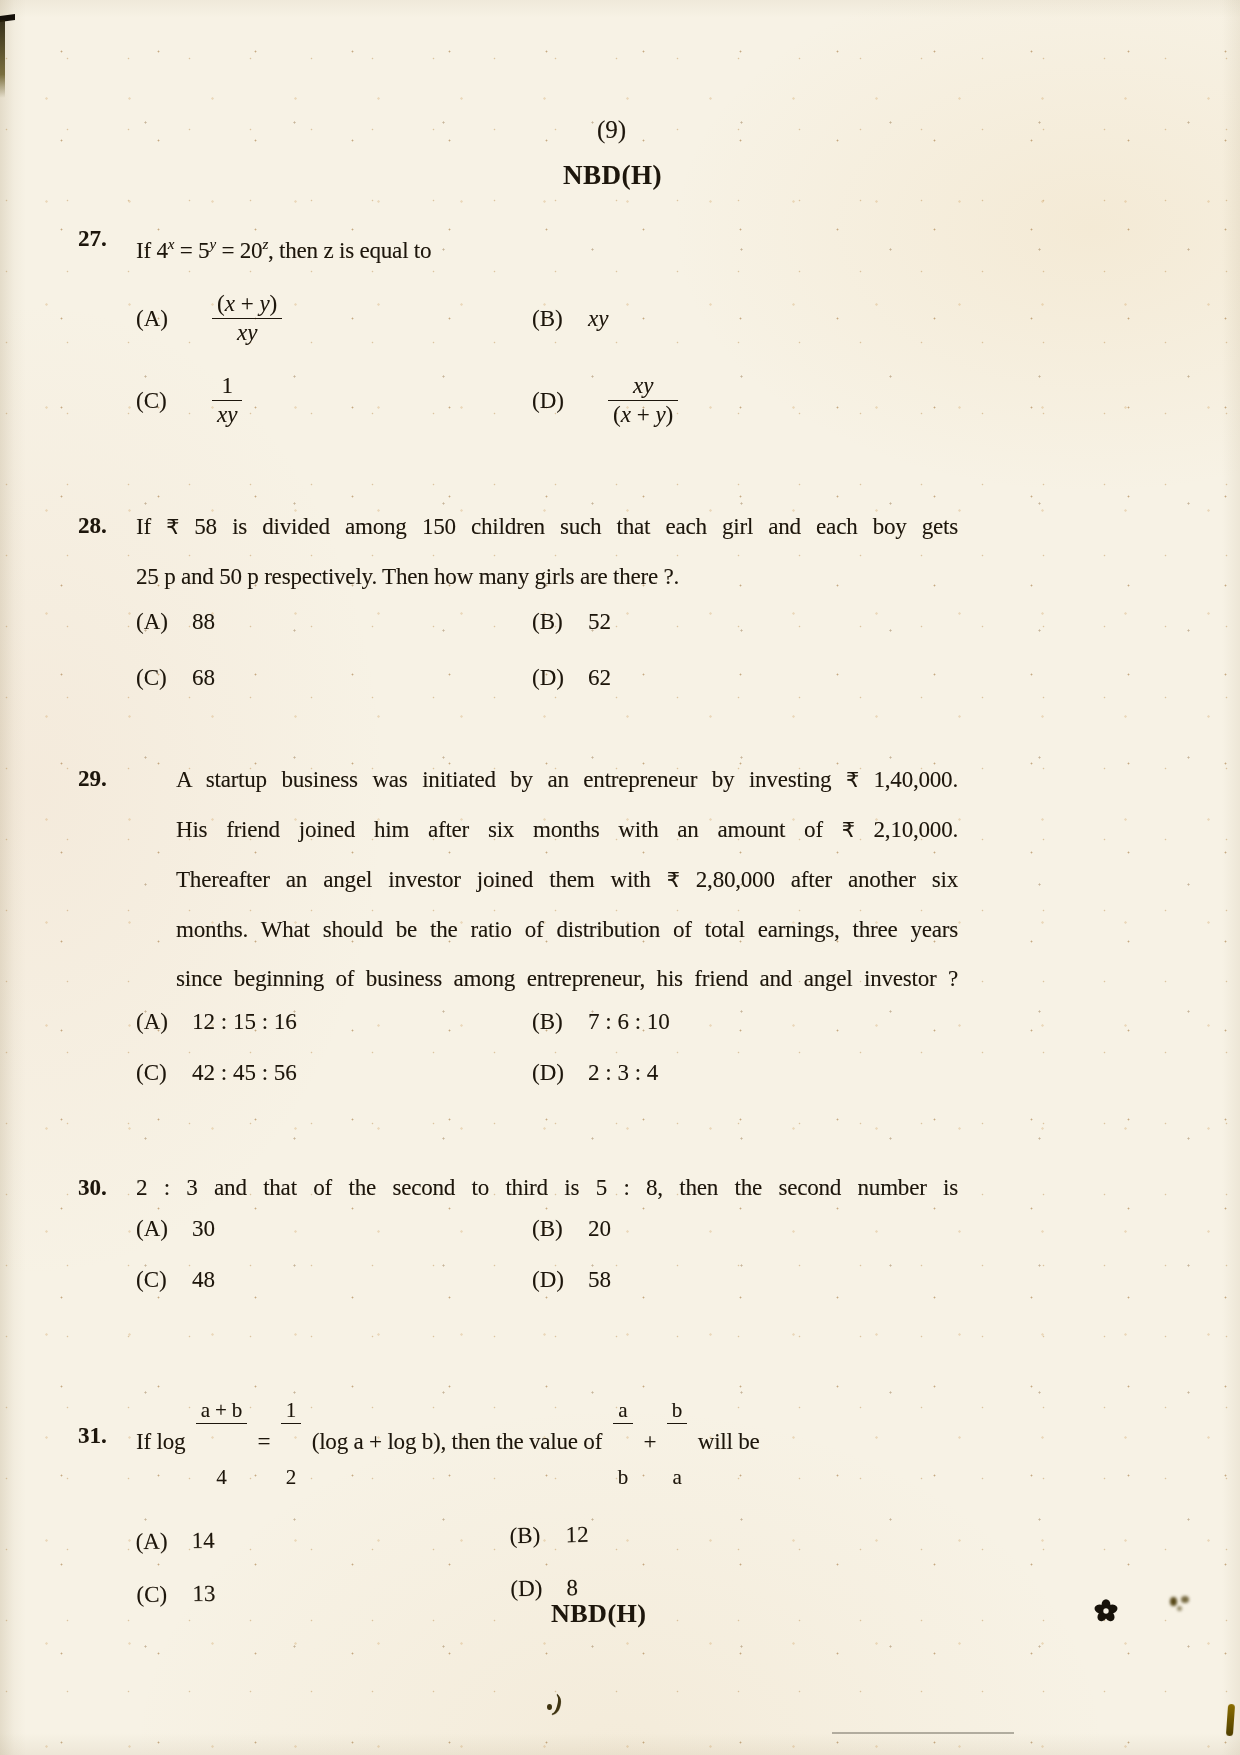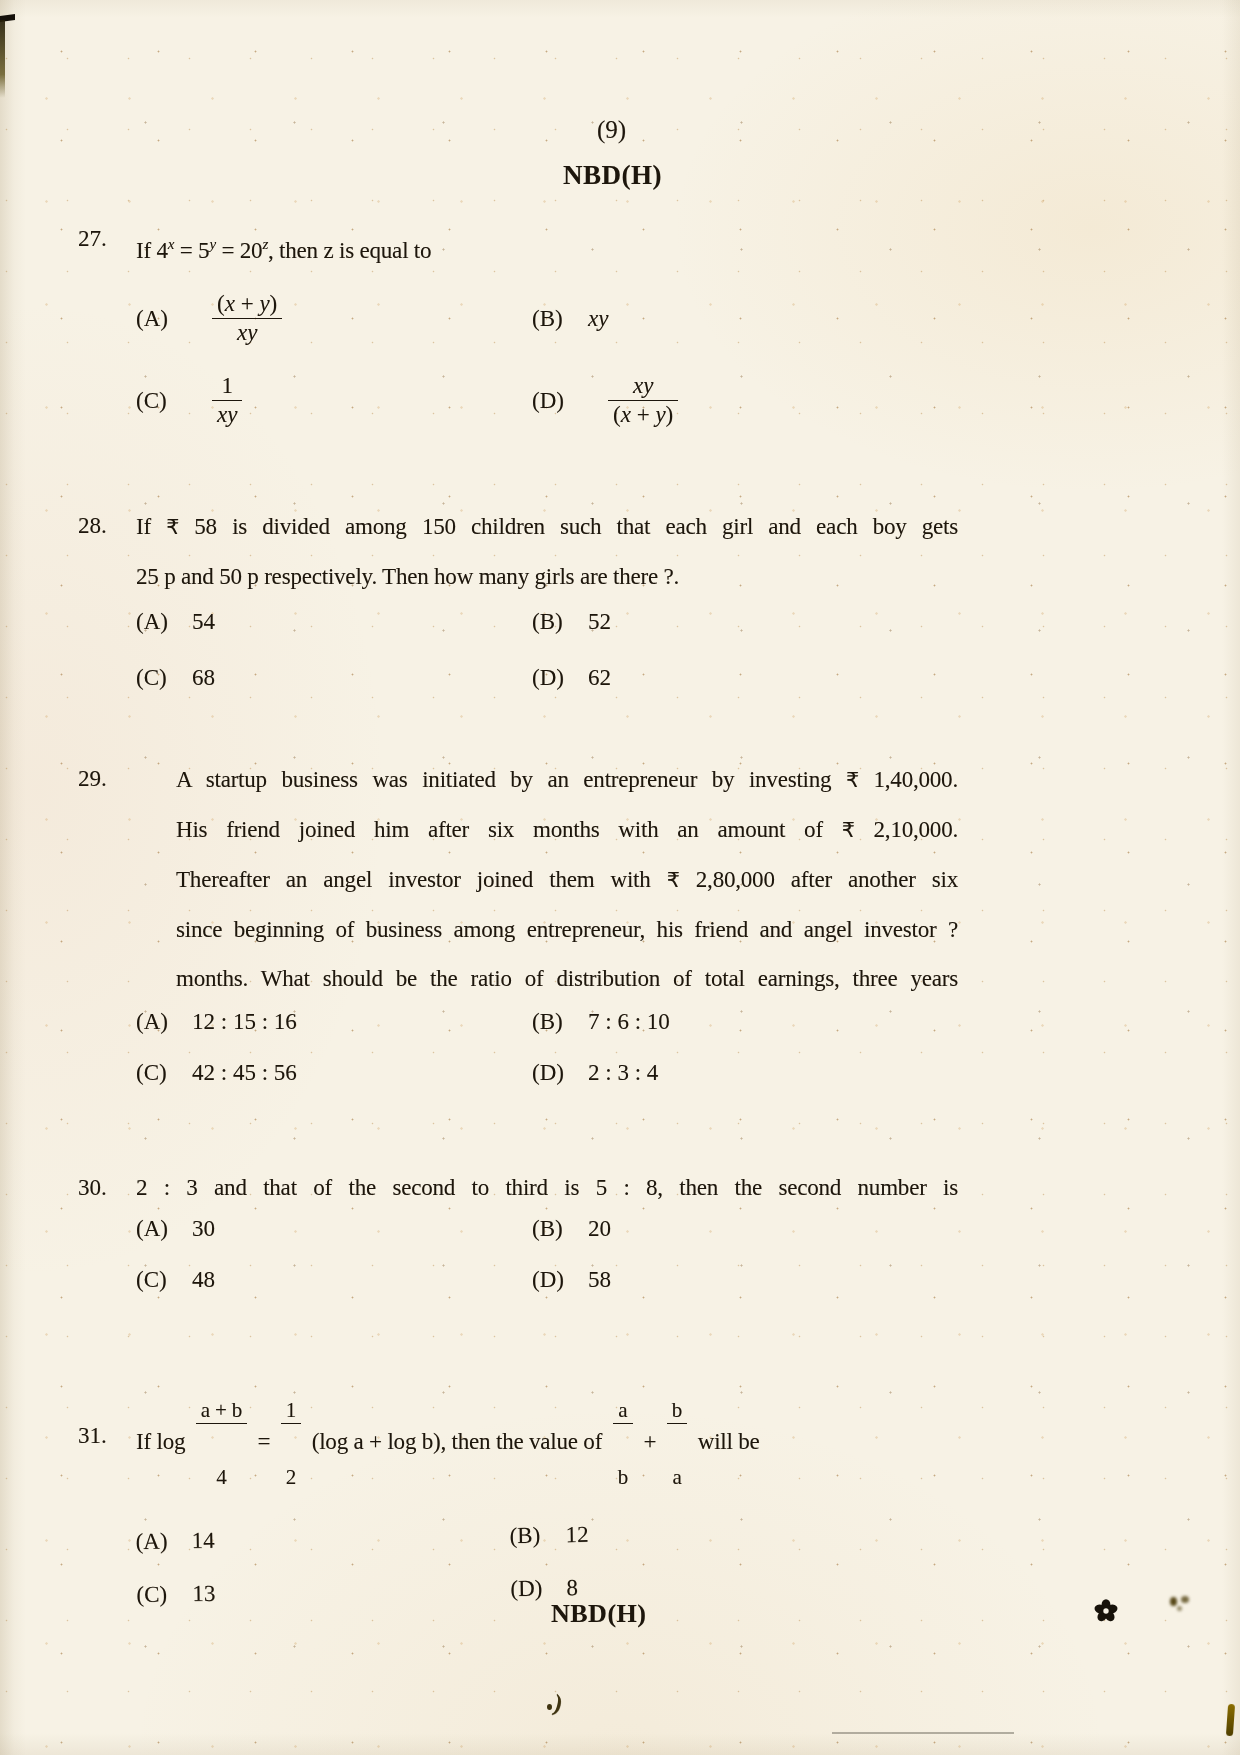"27." .qnum { font-weight: normal -> bold }
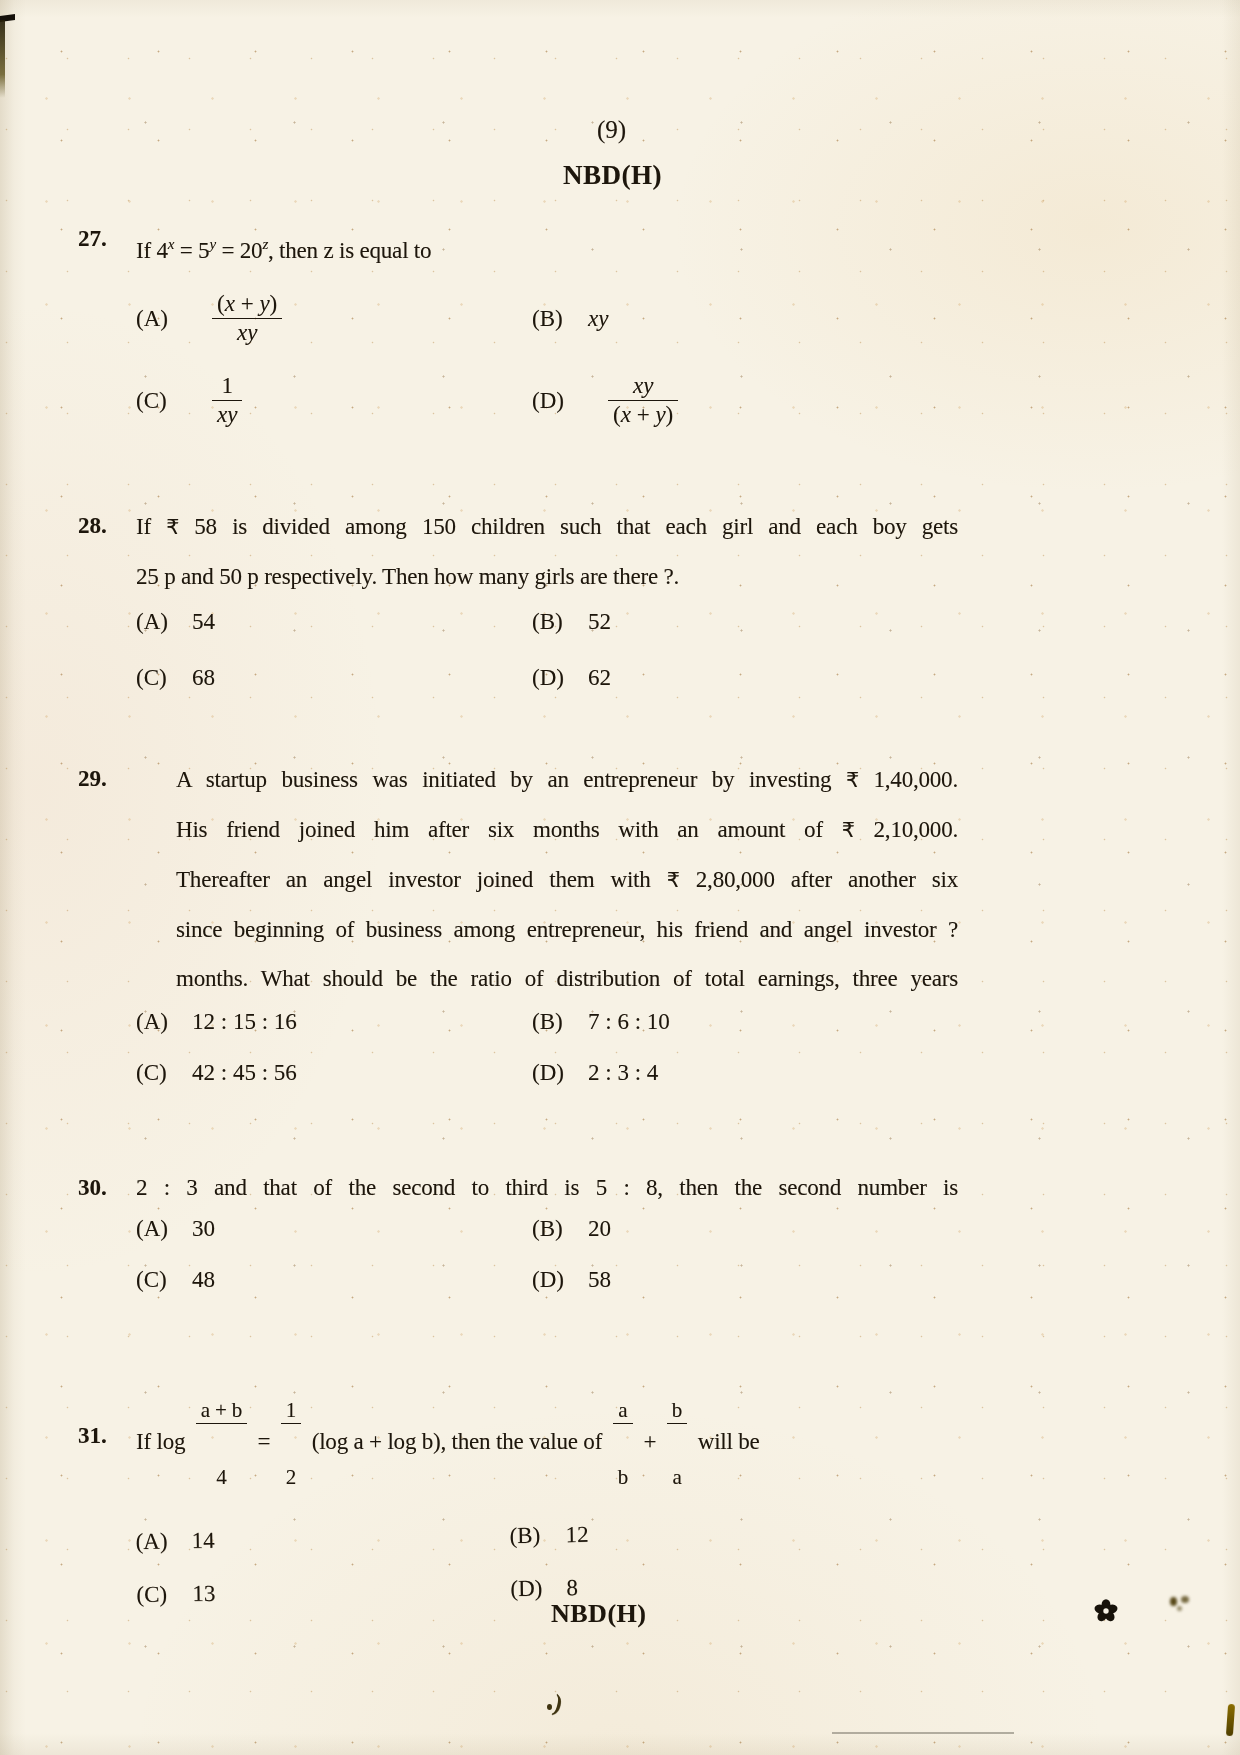"54" span.opt-value { text: 54 -> 88 }
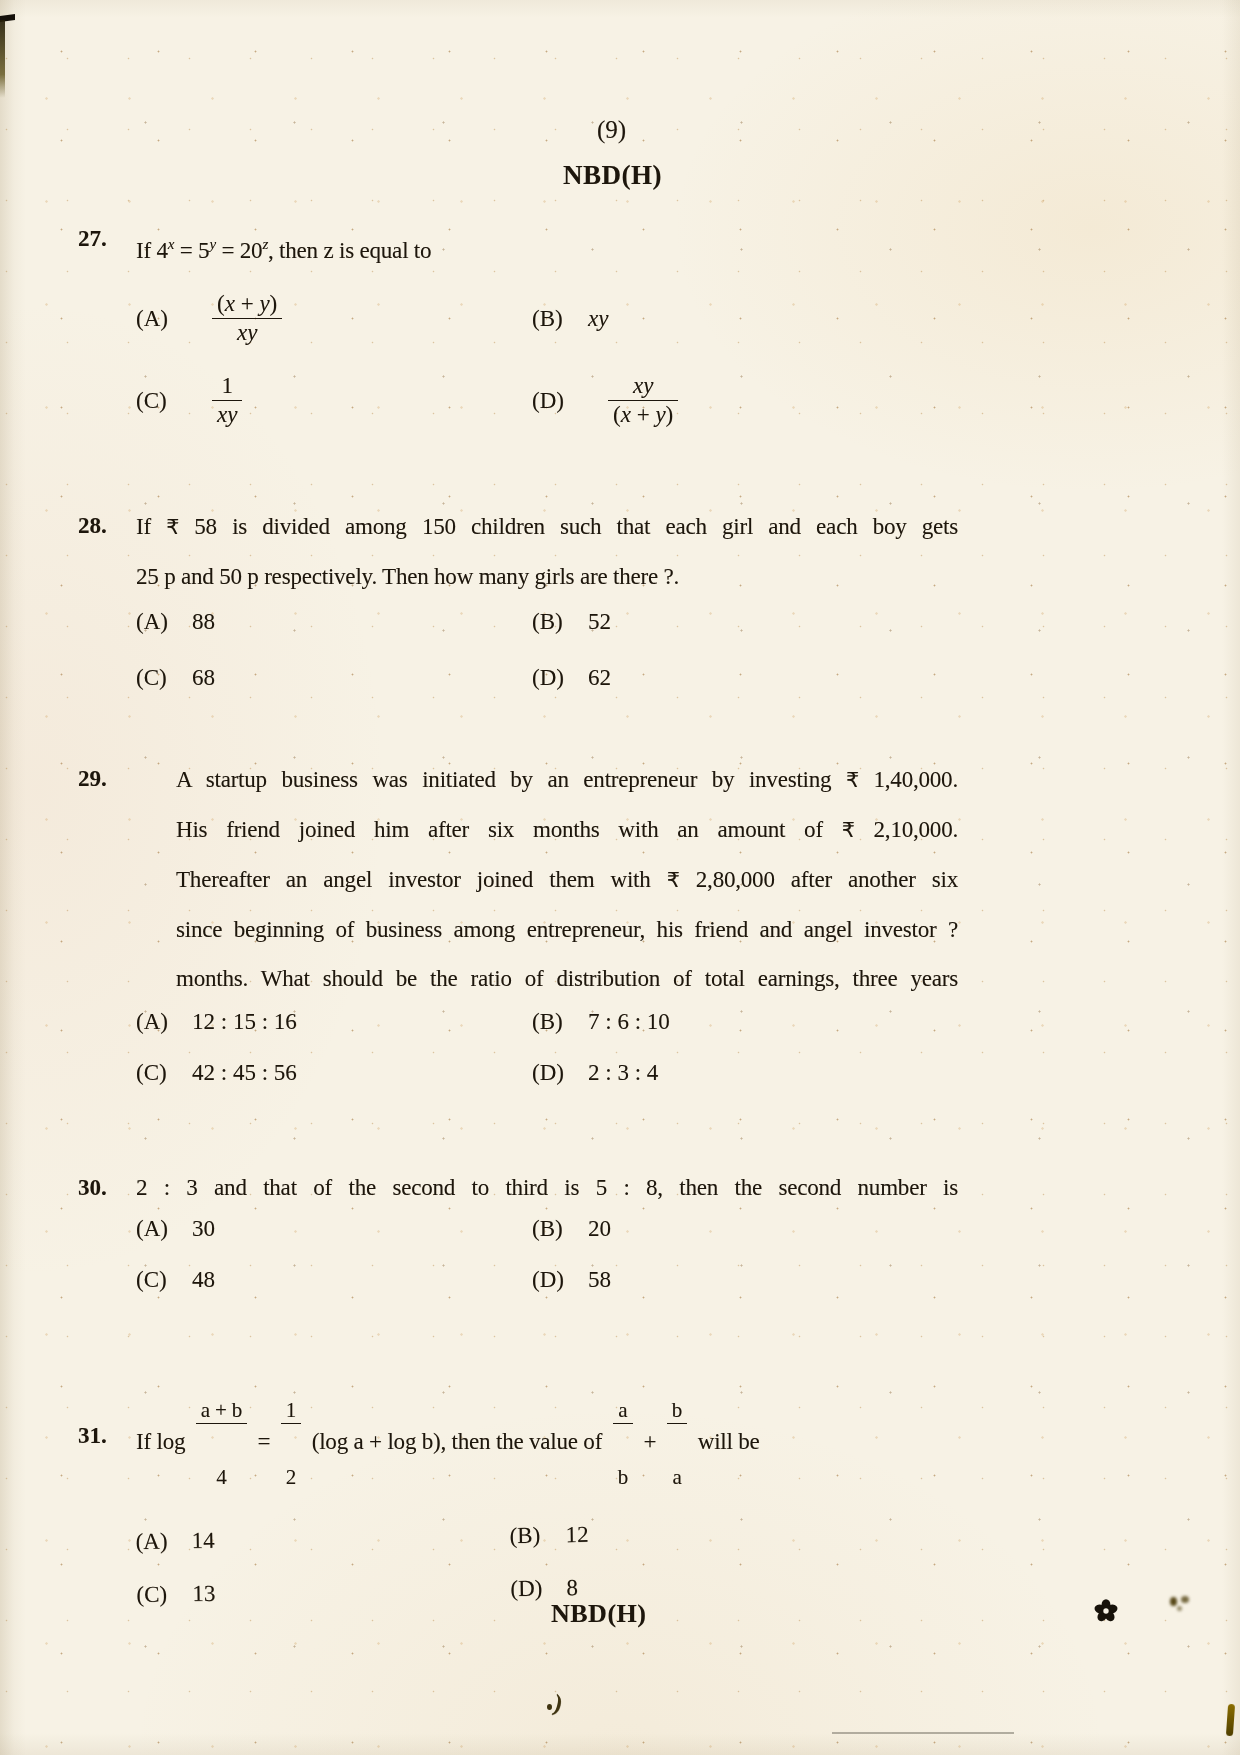"since beginning of business among" div.qline { order: before "months. What should be the" -> after "months. What should be the" }
